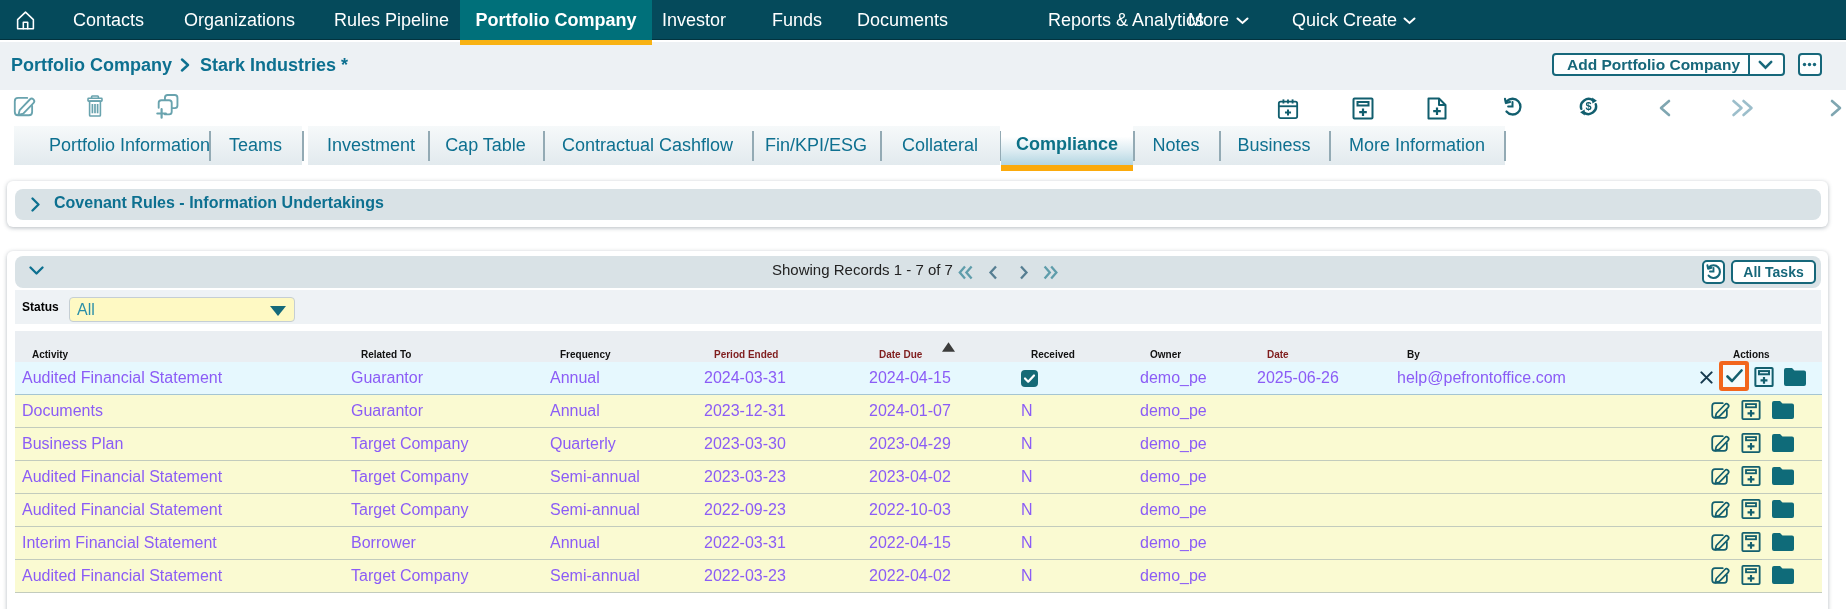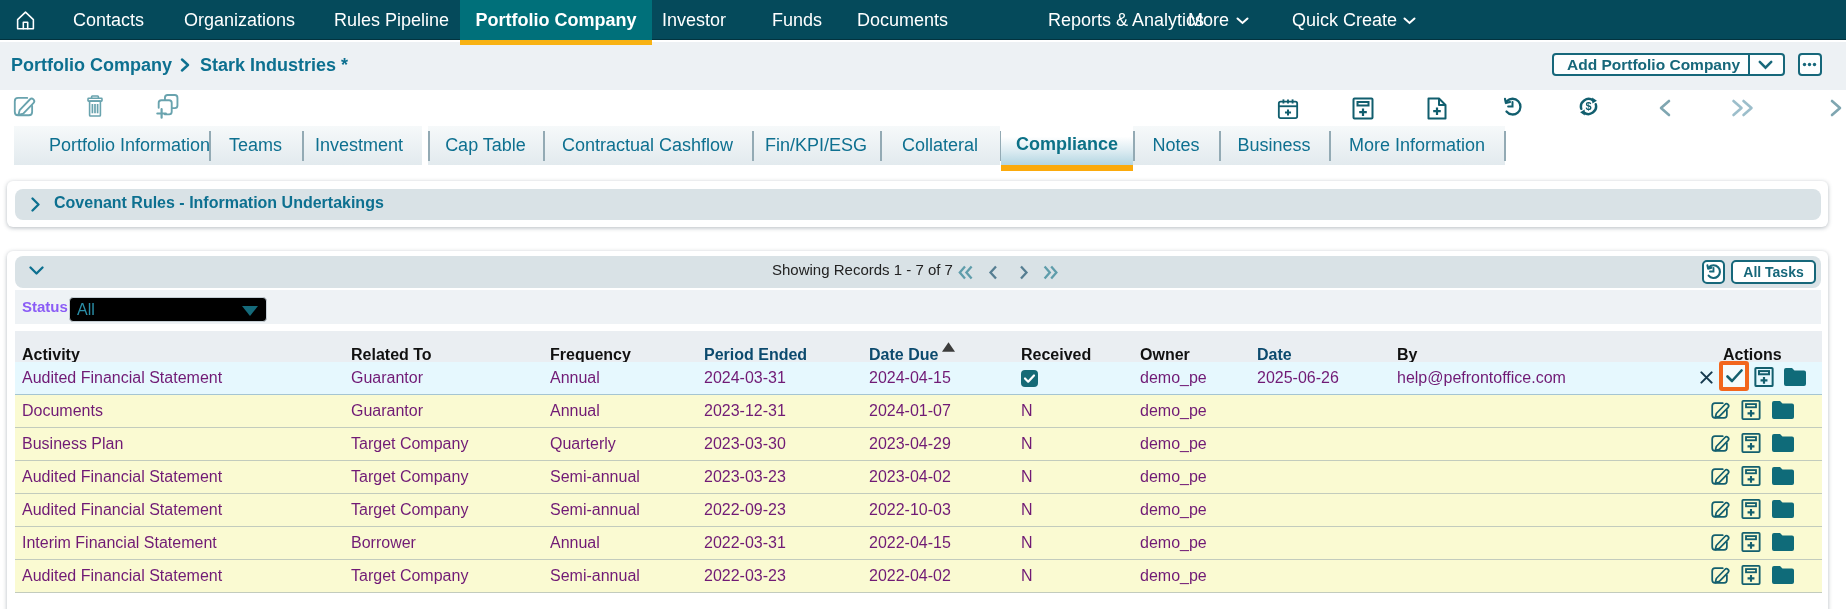"Investment" div.tab { left: 296px -> 308px }
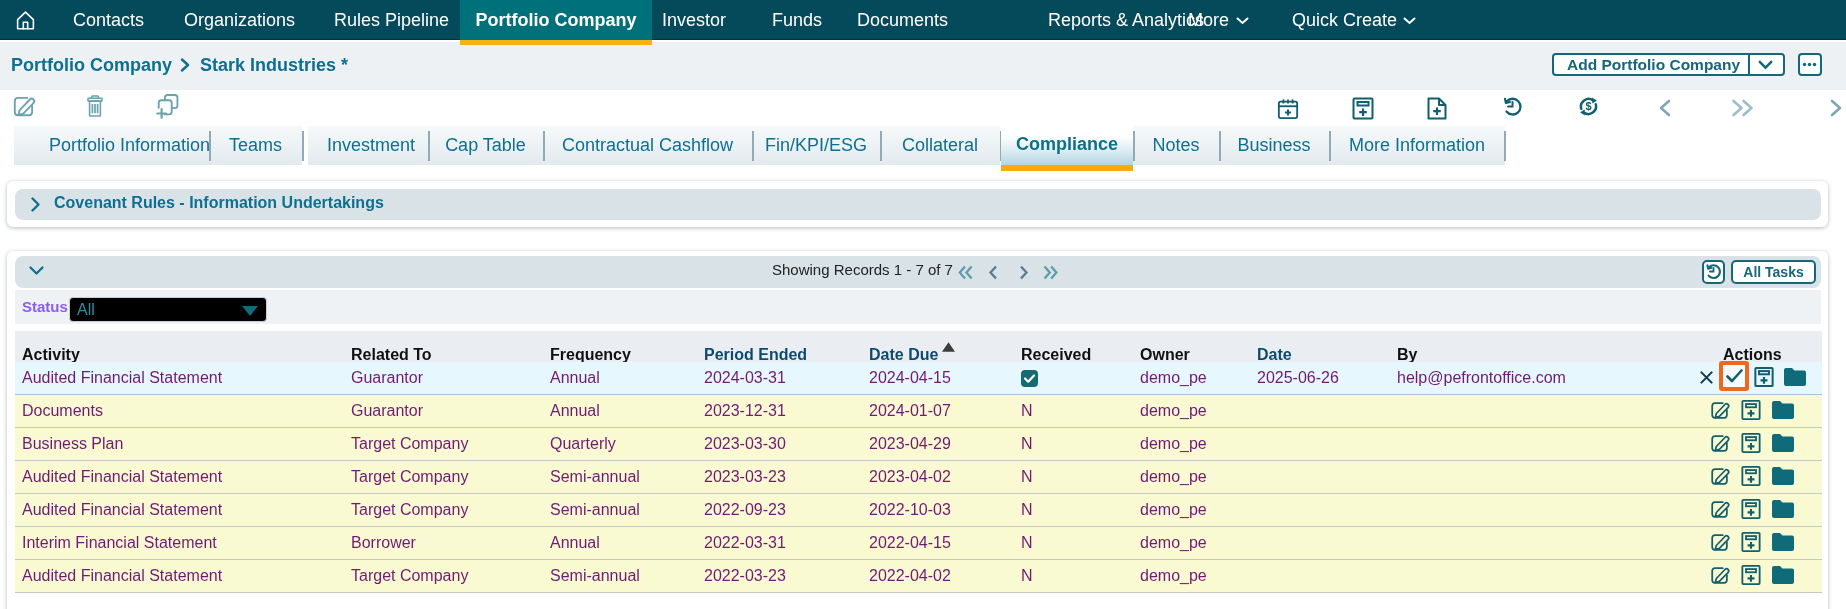"Status" #statuslbl { color: #8b5cf6 -> #000000; font-size: 15px -> 12px }
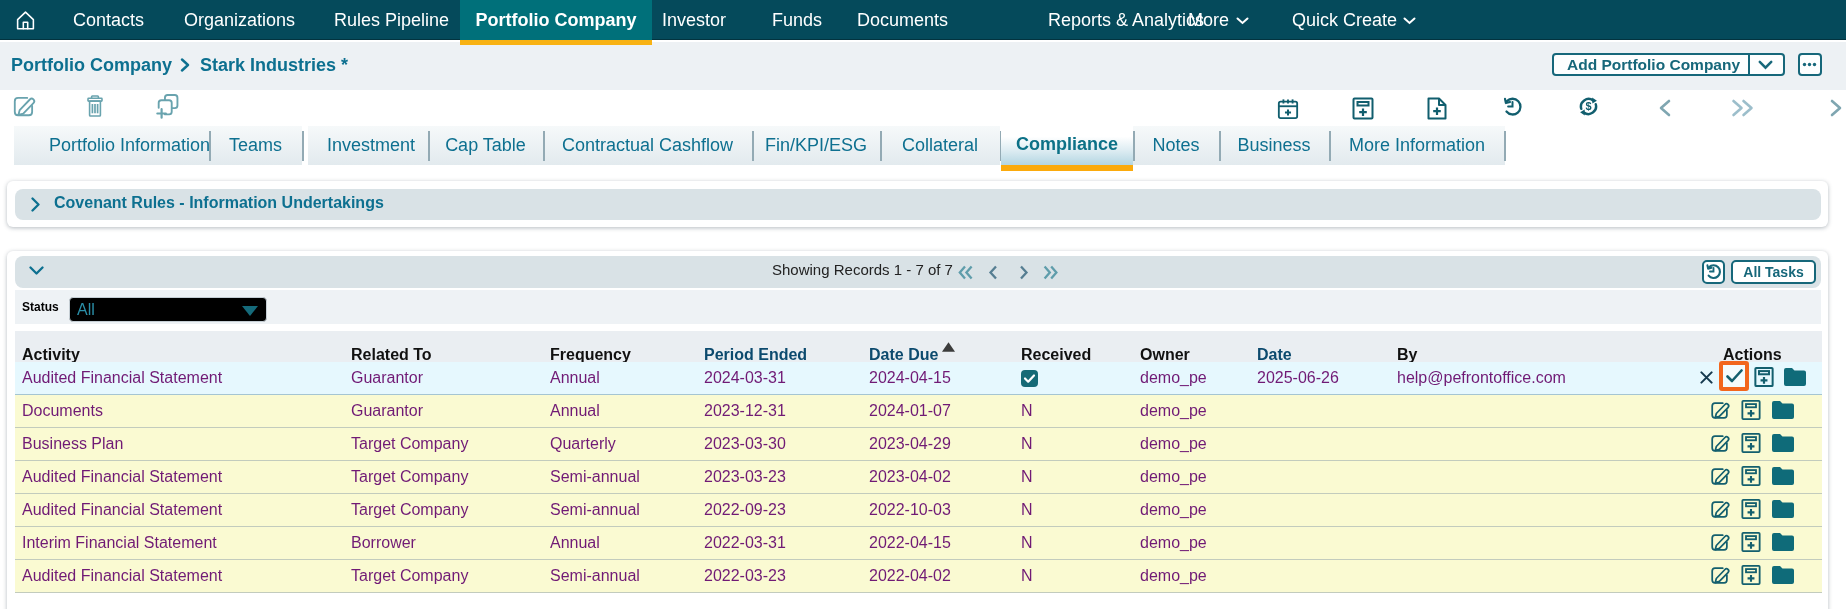"All" #statusdd { background: #000000 -> #fef9c3; width: 198px -> 226px }
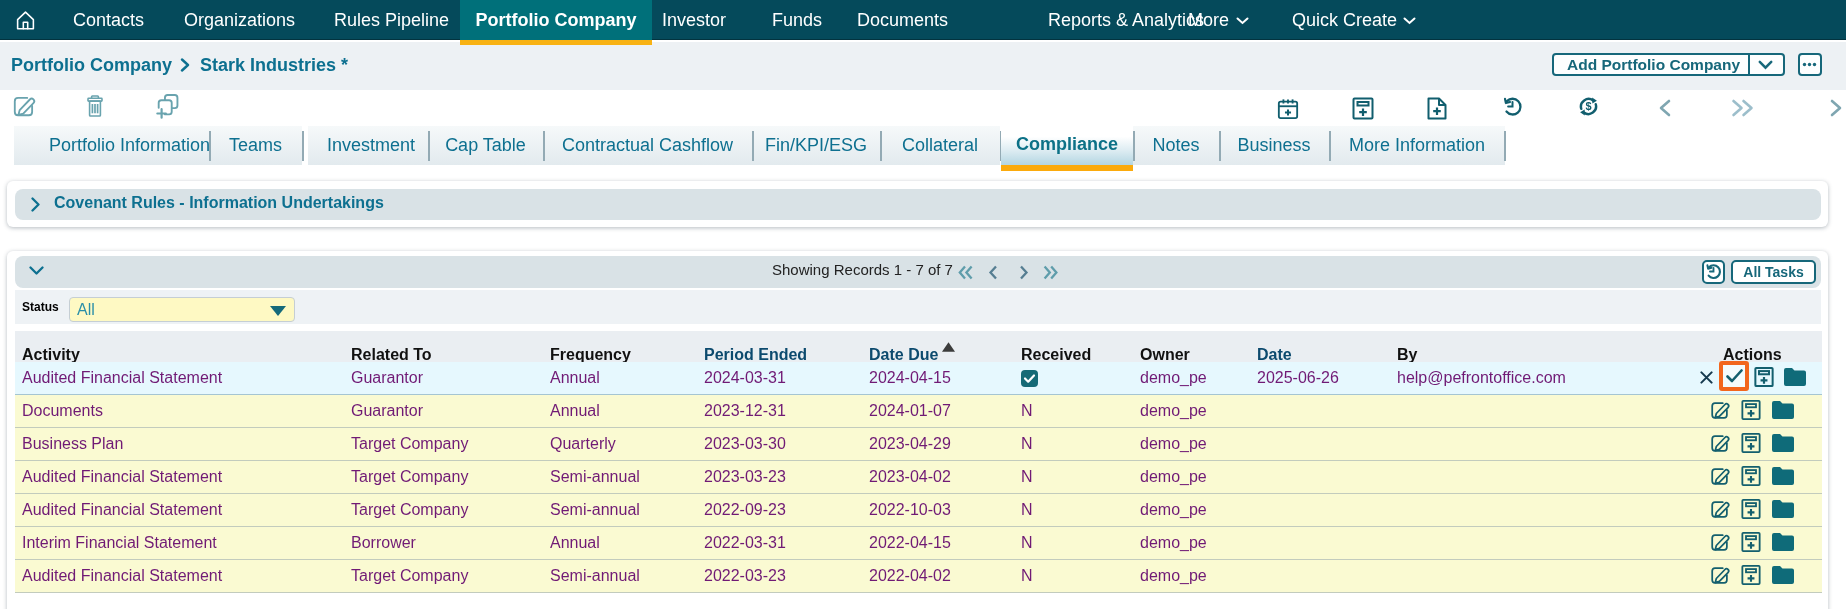"Activity" .th { font-size: 16px -> 10px; margin-left: none -> 10px }
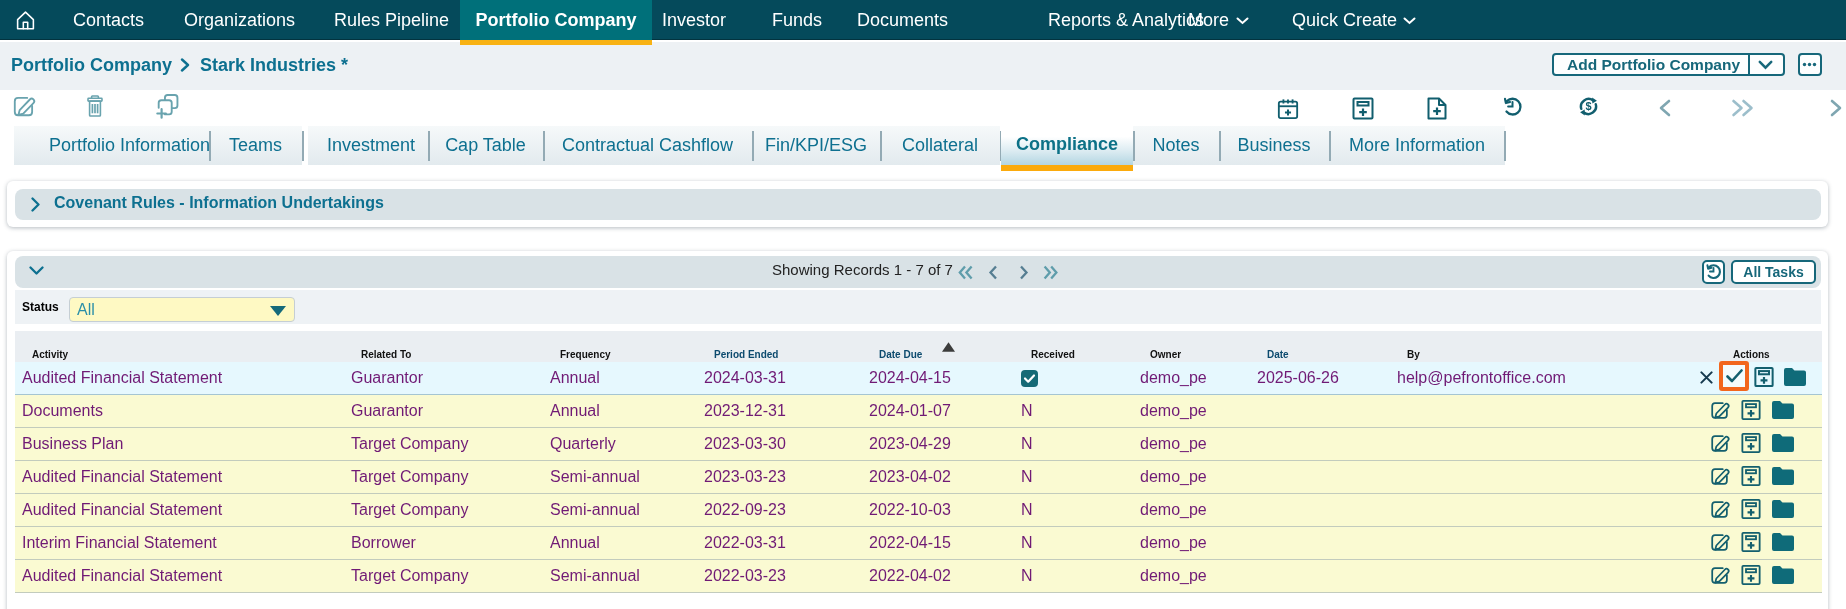"Period Ended" .th.teal { color: #0c4a6e -> #7f1d1d }
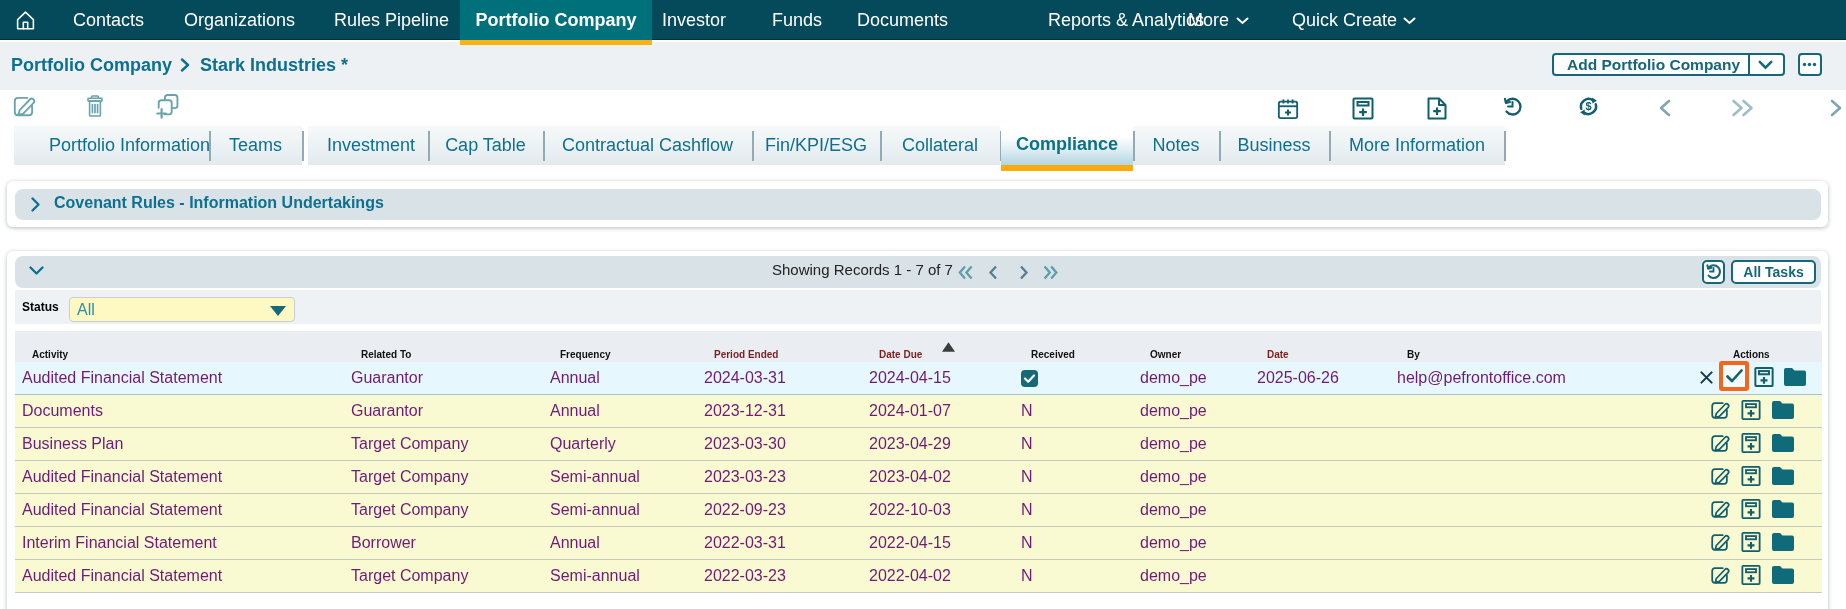"Audited Financial Statement" .cell { color: #701a75 -> #8b5cf6 }
